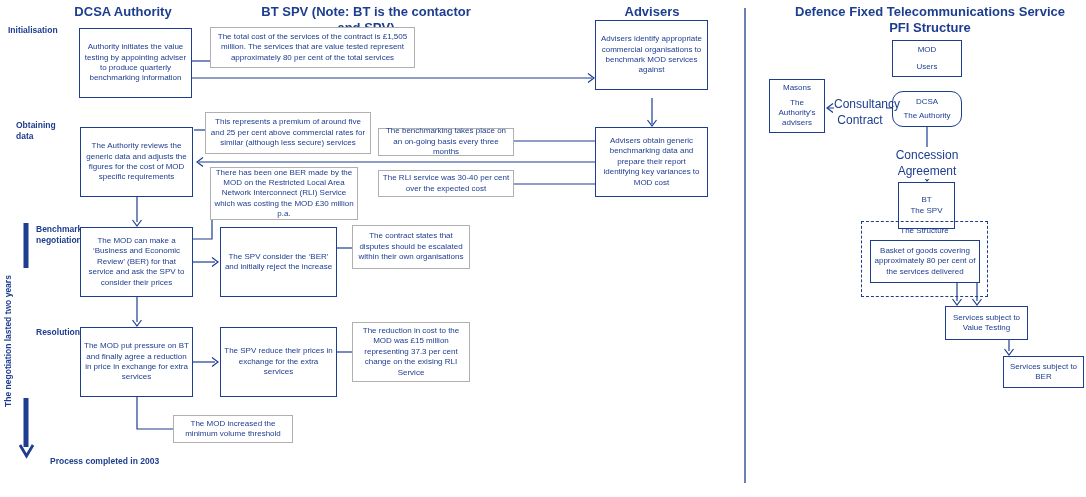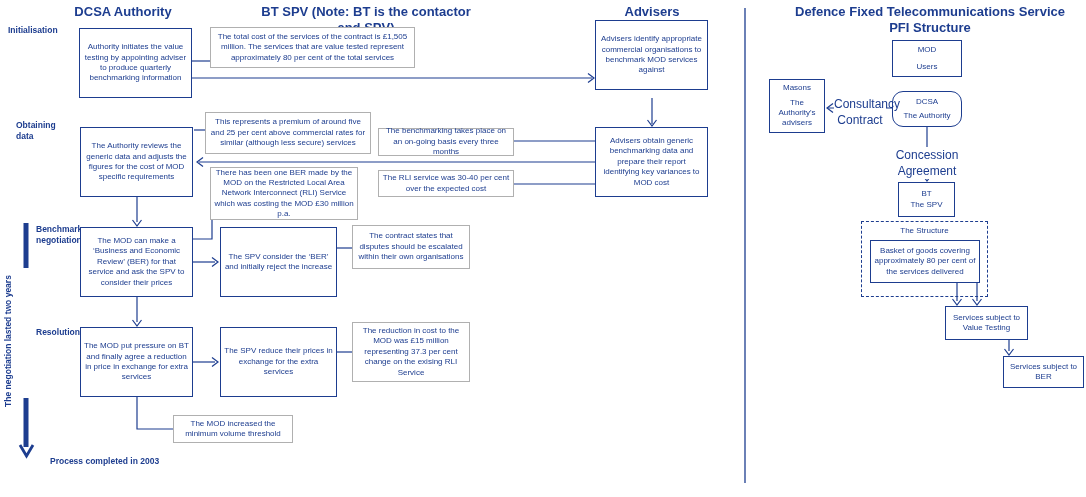"BT" div.box { height: 35px -> 47px }
